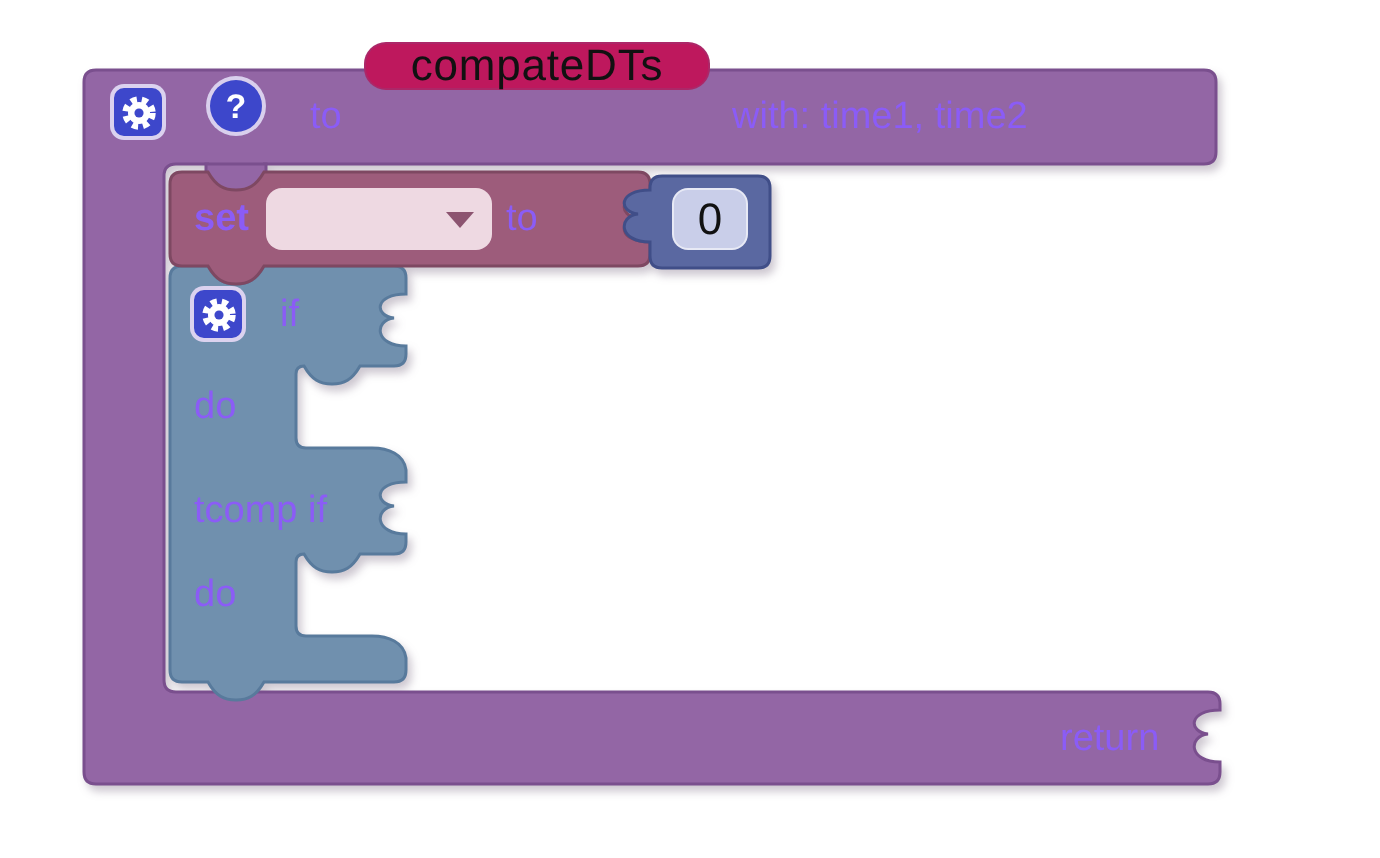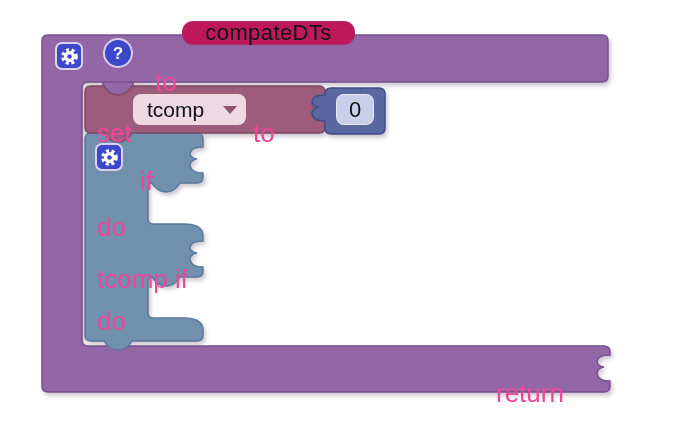"to" .lbl { color: #ec4899 -> #8b5cf6; font-size: 26px -> 19px; margin-top: 24px -> none }
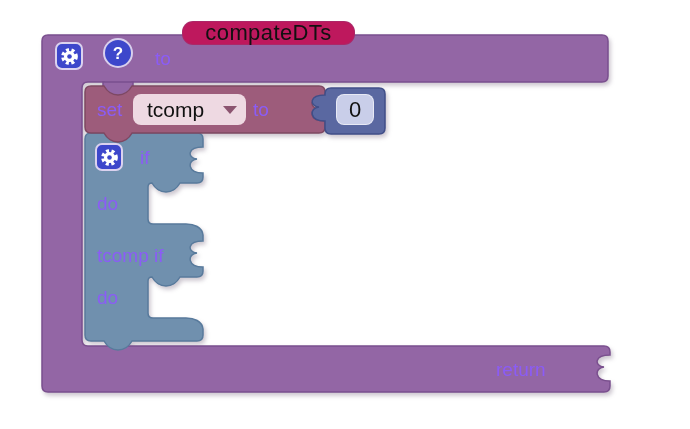"with: time1, time2" div.lbl { html: none -> <div>with: time1, time2</div> }
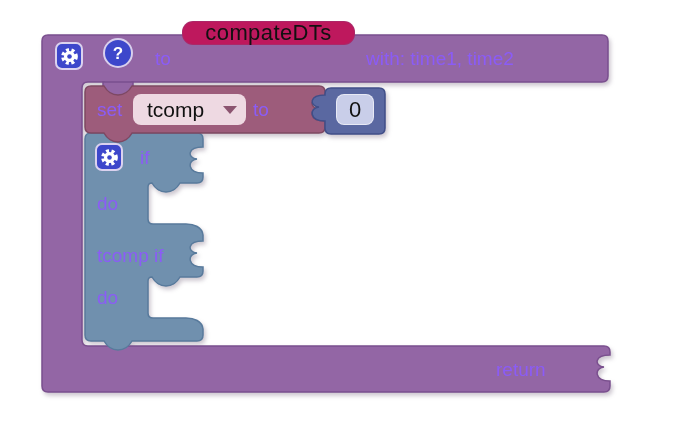"set" div.lbl { font-weight: none -> bold }
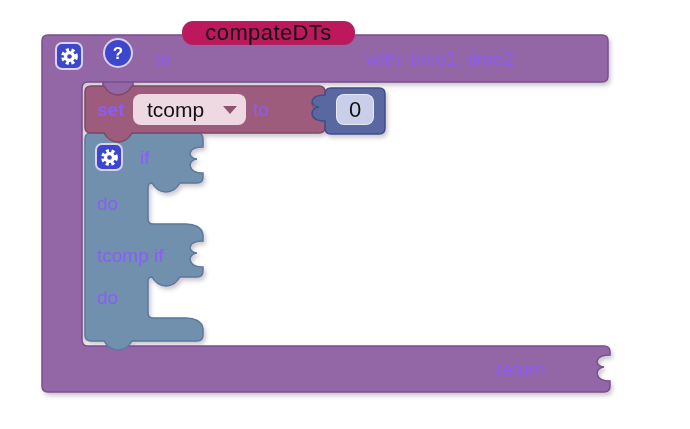"tcomp" span { html: <span>tcomp</span> -> none }
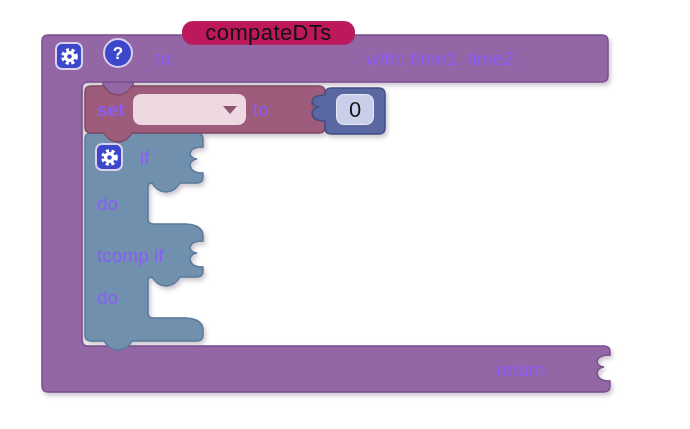"return" div.lbl { left: 496px -> 530px }
